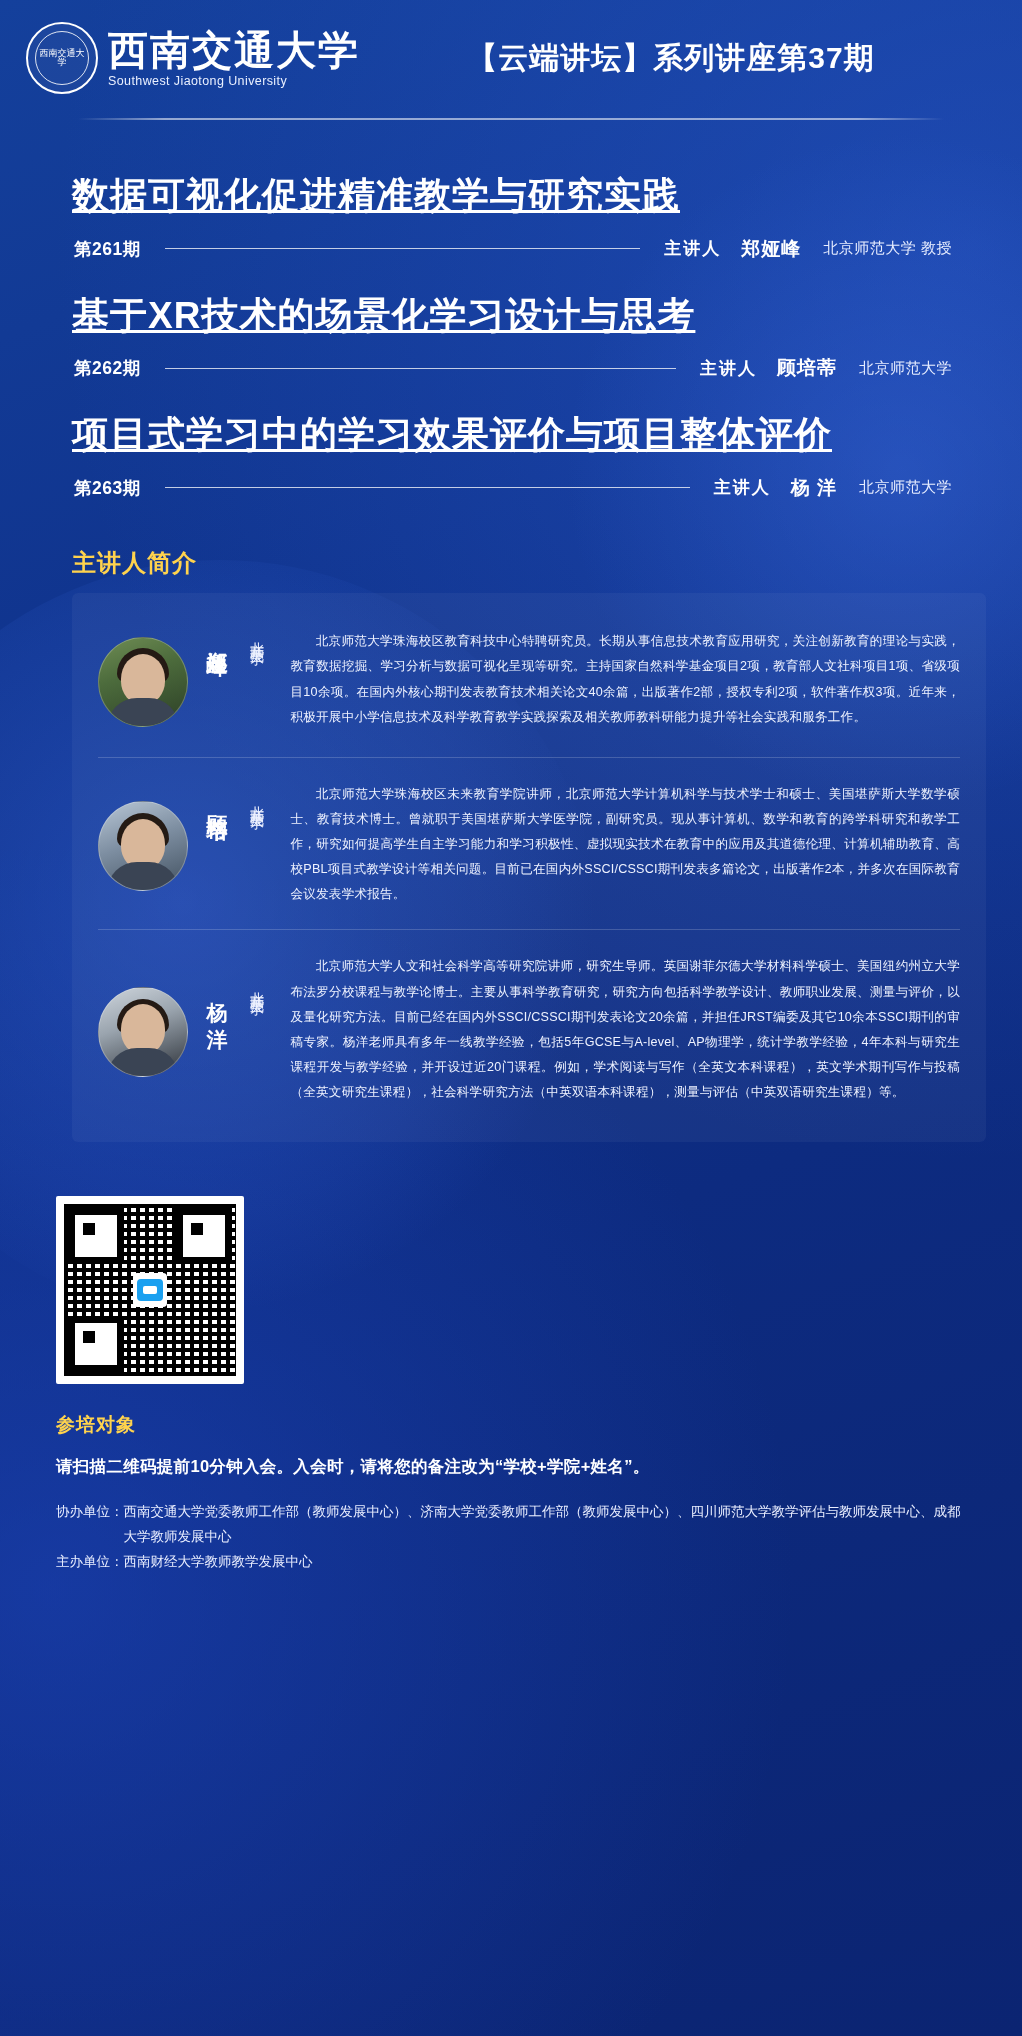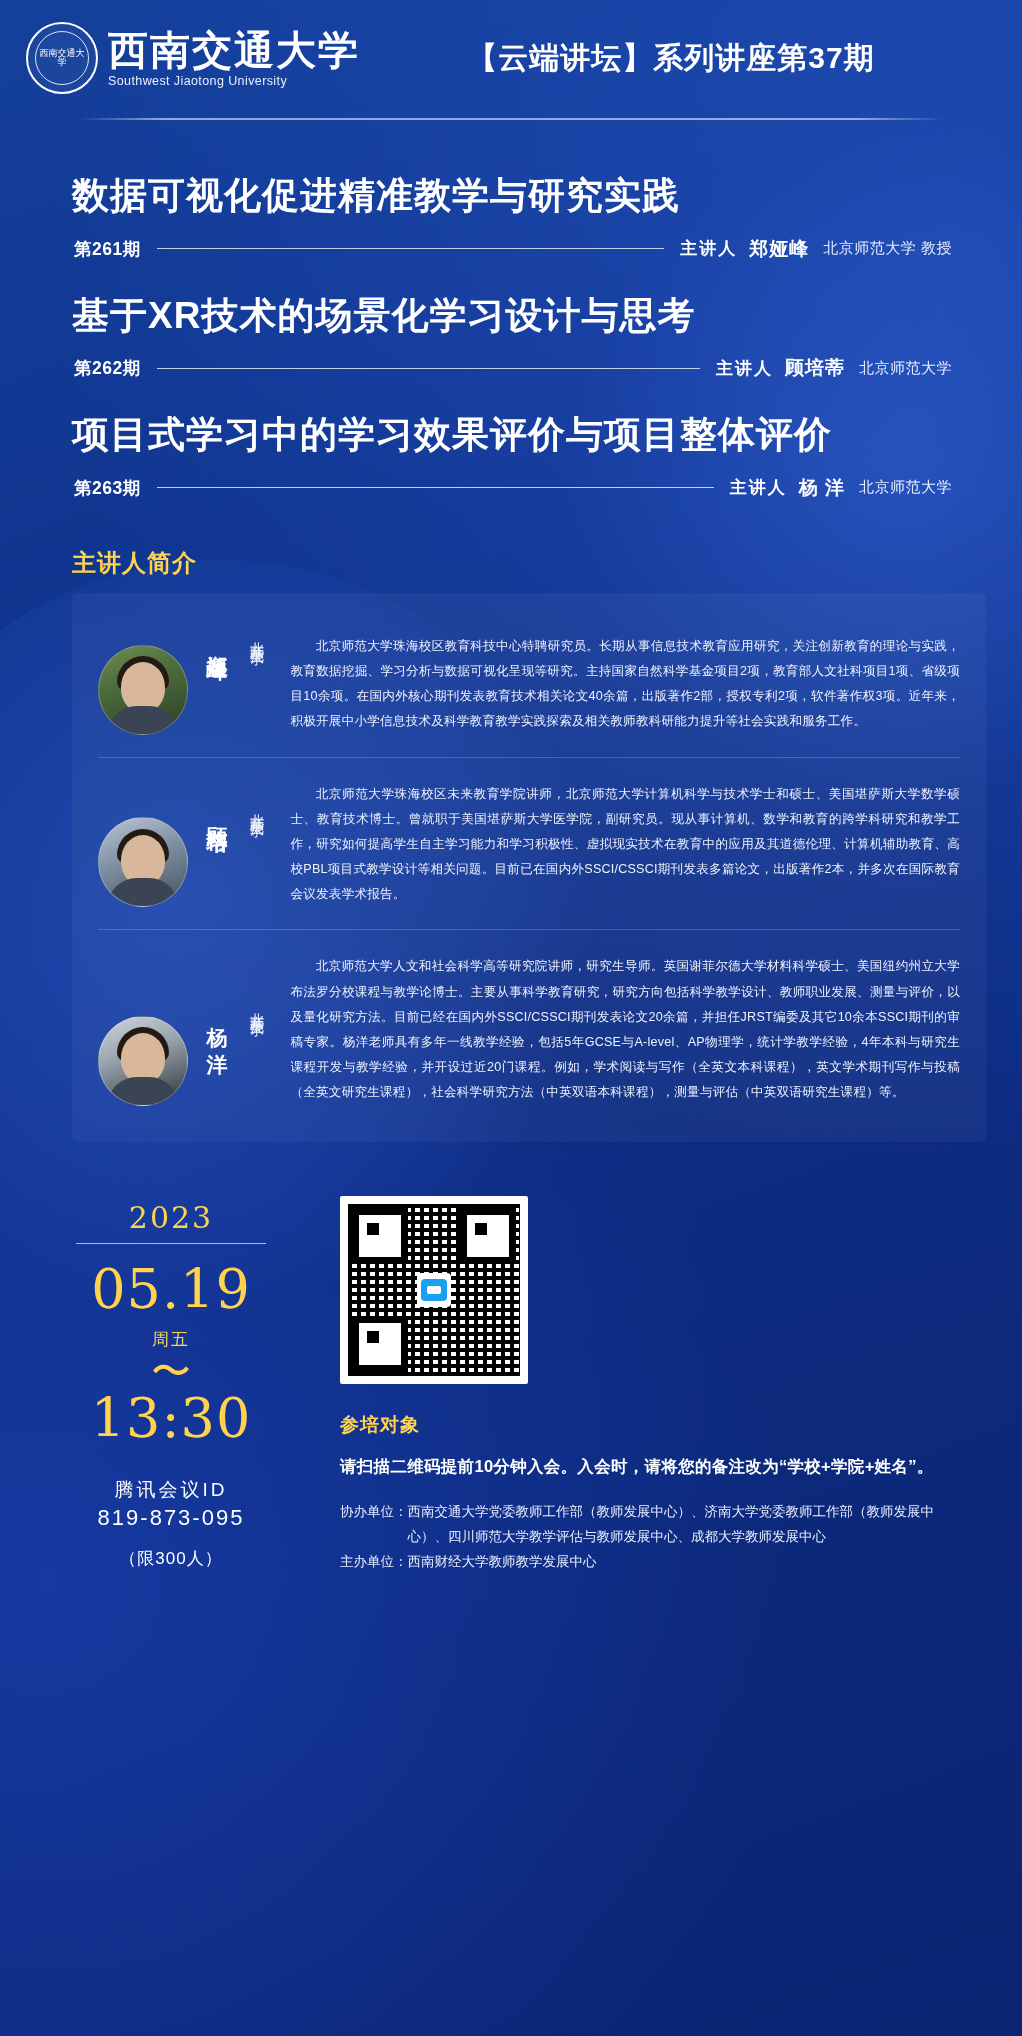"数据可视化促进精准教学与研究实践" .talk-title { text-decoration: none -> underline }
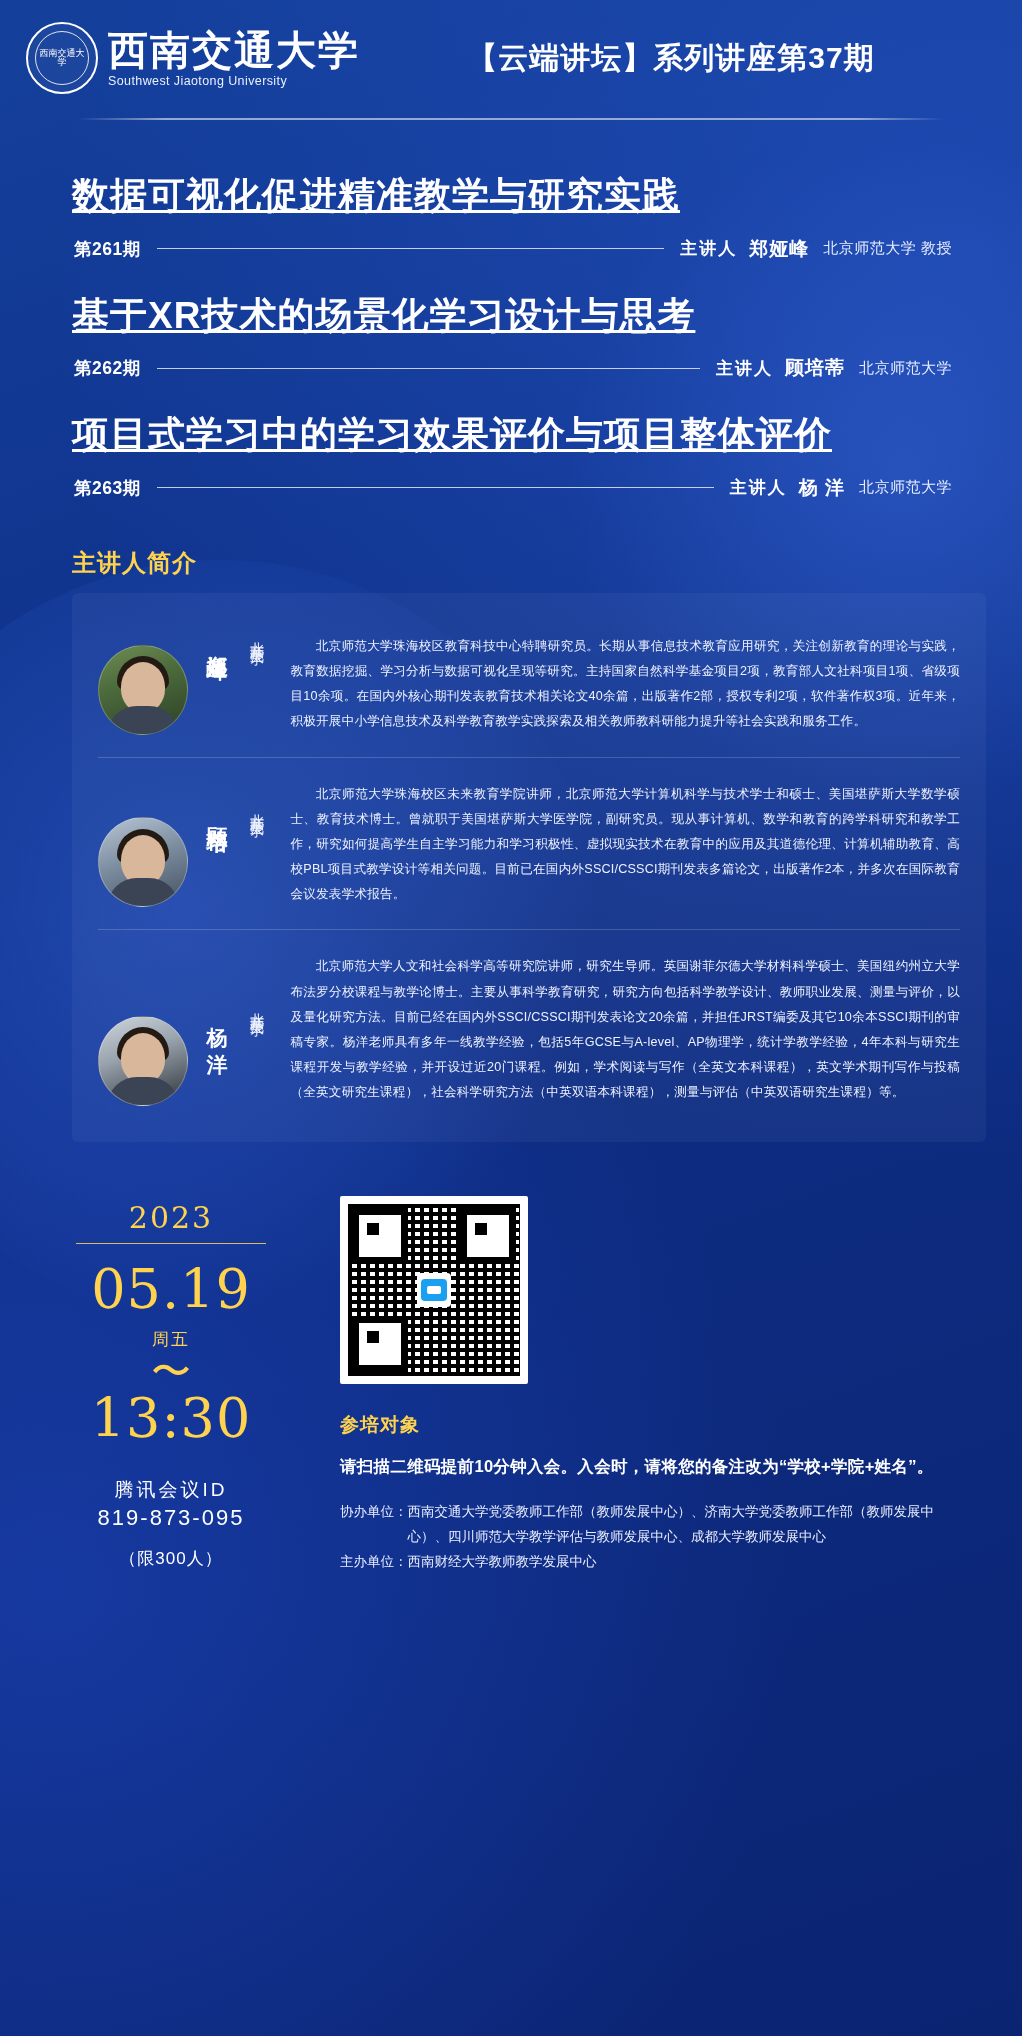"第261期" .talk-meta { gap: 0 -> 8px }
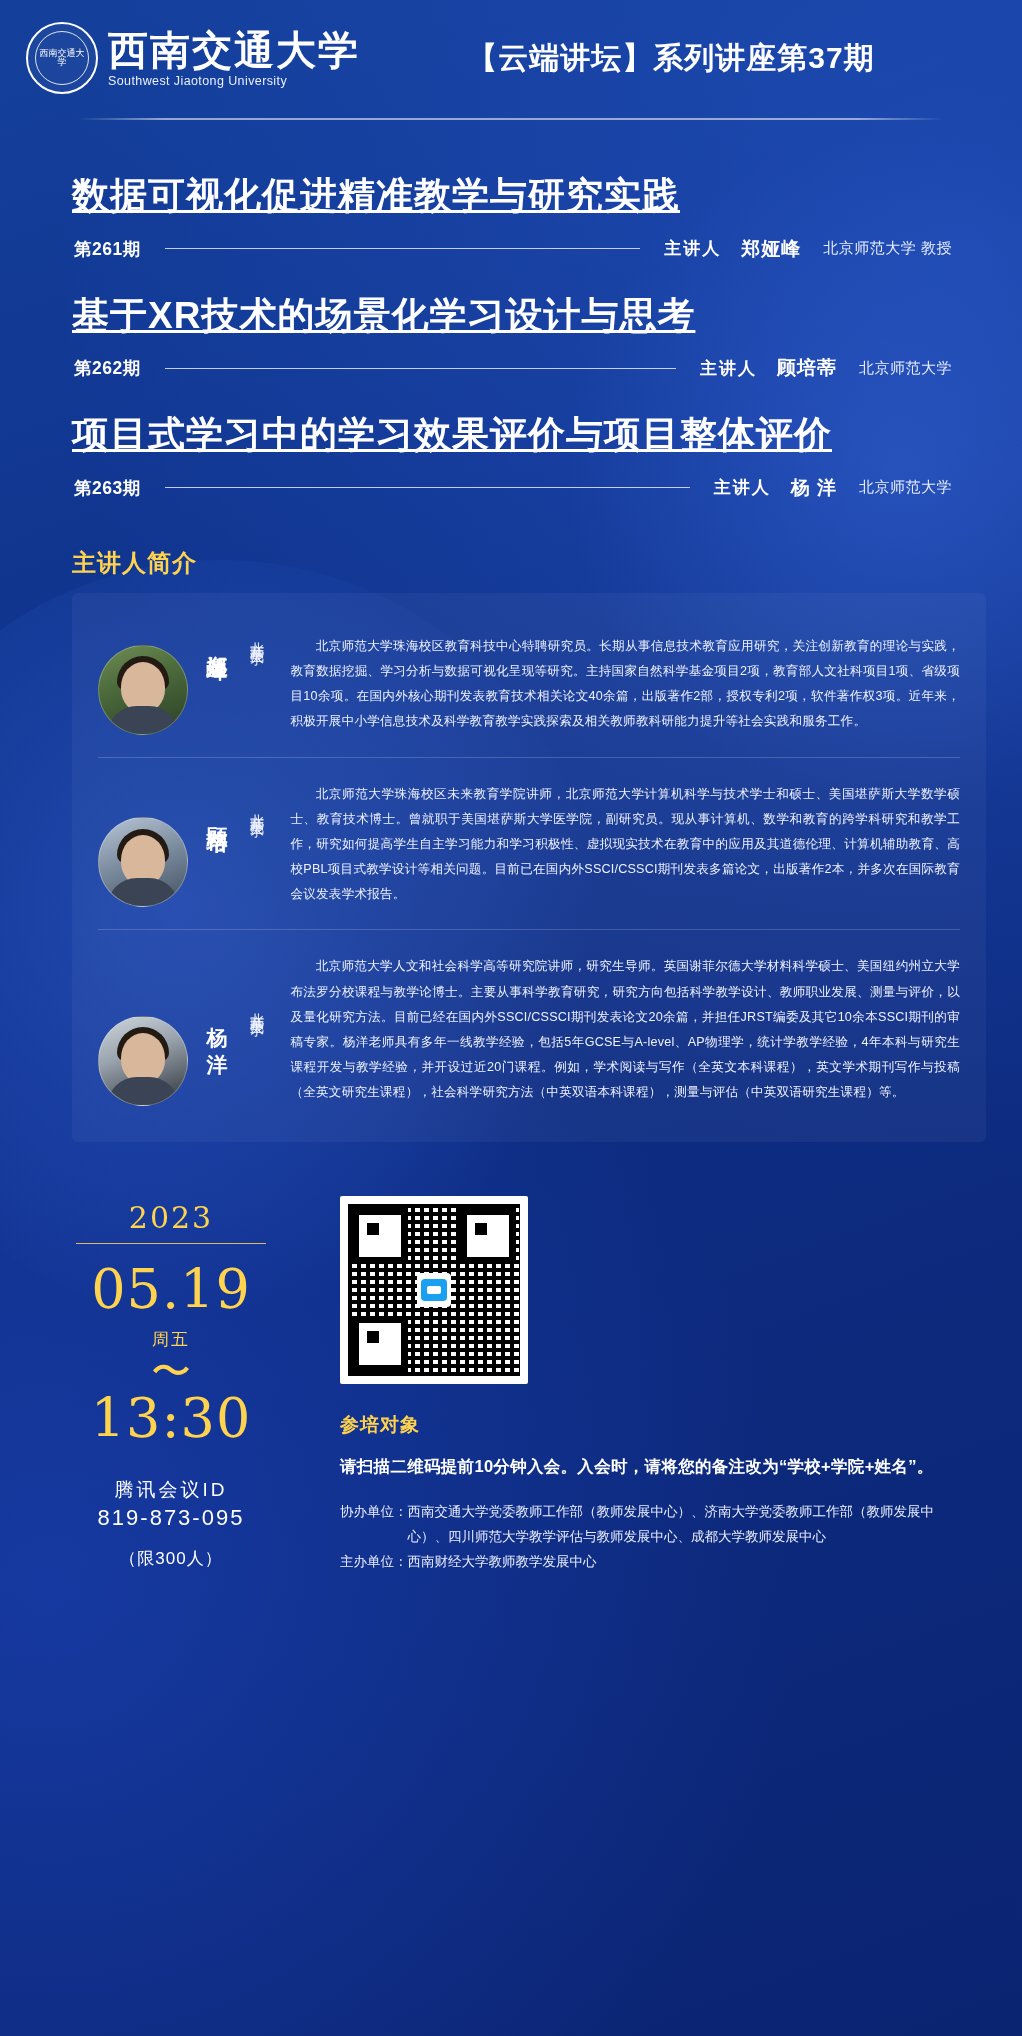"北京师范大学珠海校区教育科技中心特聘研究员。长期从事信息技术教育应用研究，关注创" .bio { align-items: flex-end -> center }
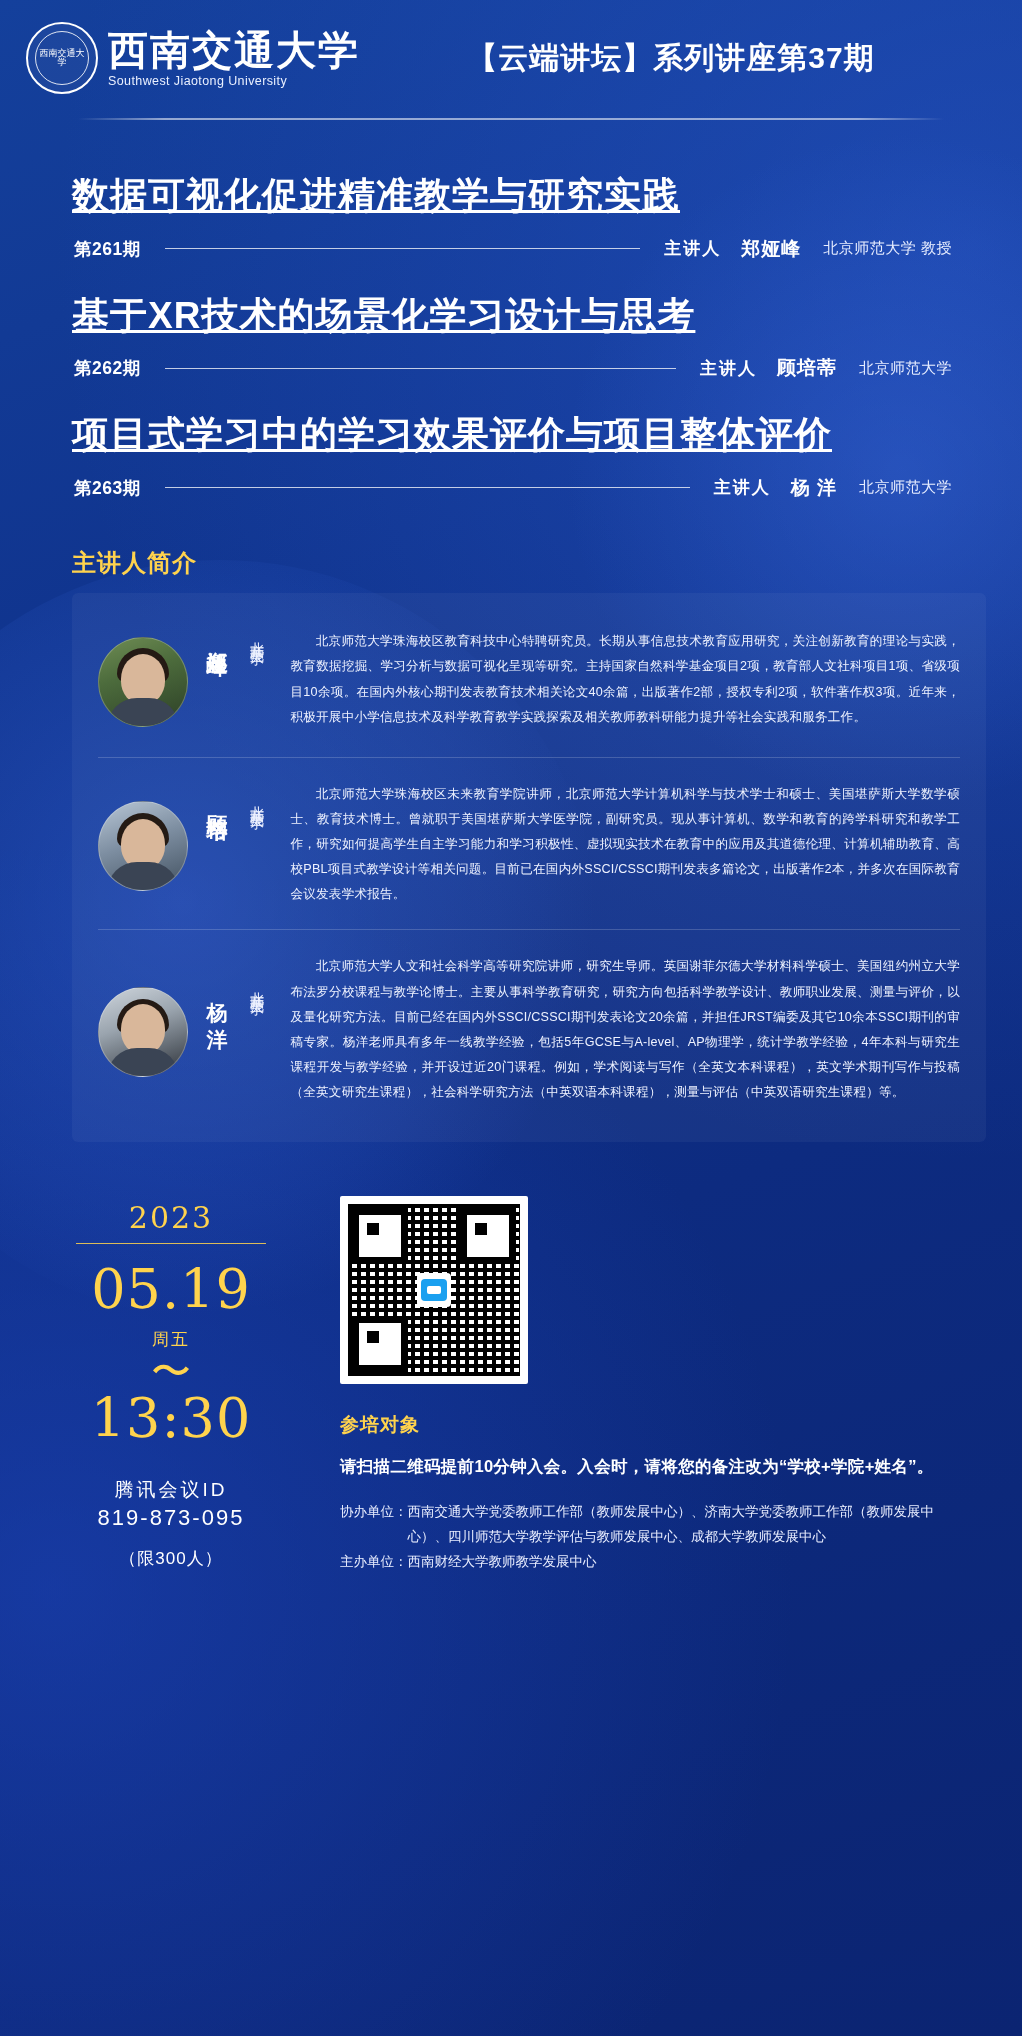"2023" div.date-col { html: <div> <div>2023</div> <div></div> <div>05.19</div> <div>周五</div> <div>〜</div> <div>13:30</div> <div>腾讯会议ID</div> <div>819-873-095</div> <div>（限300人）</div> </div> -> none }
